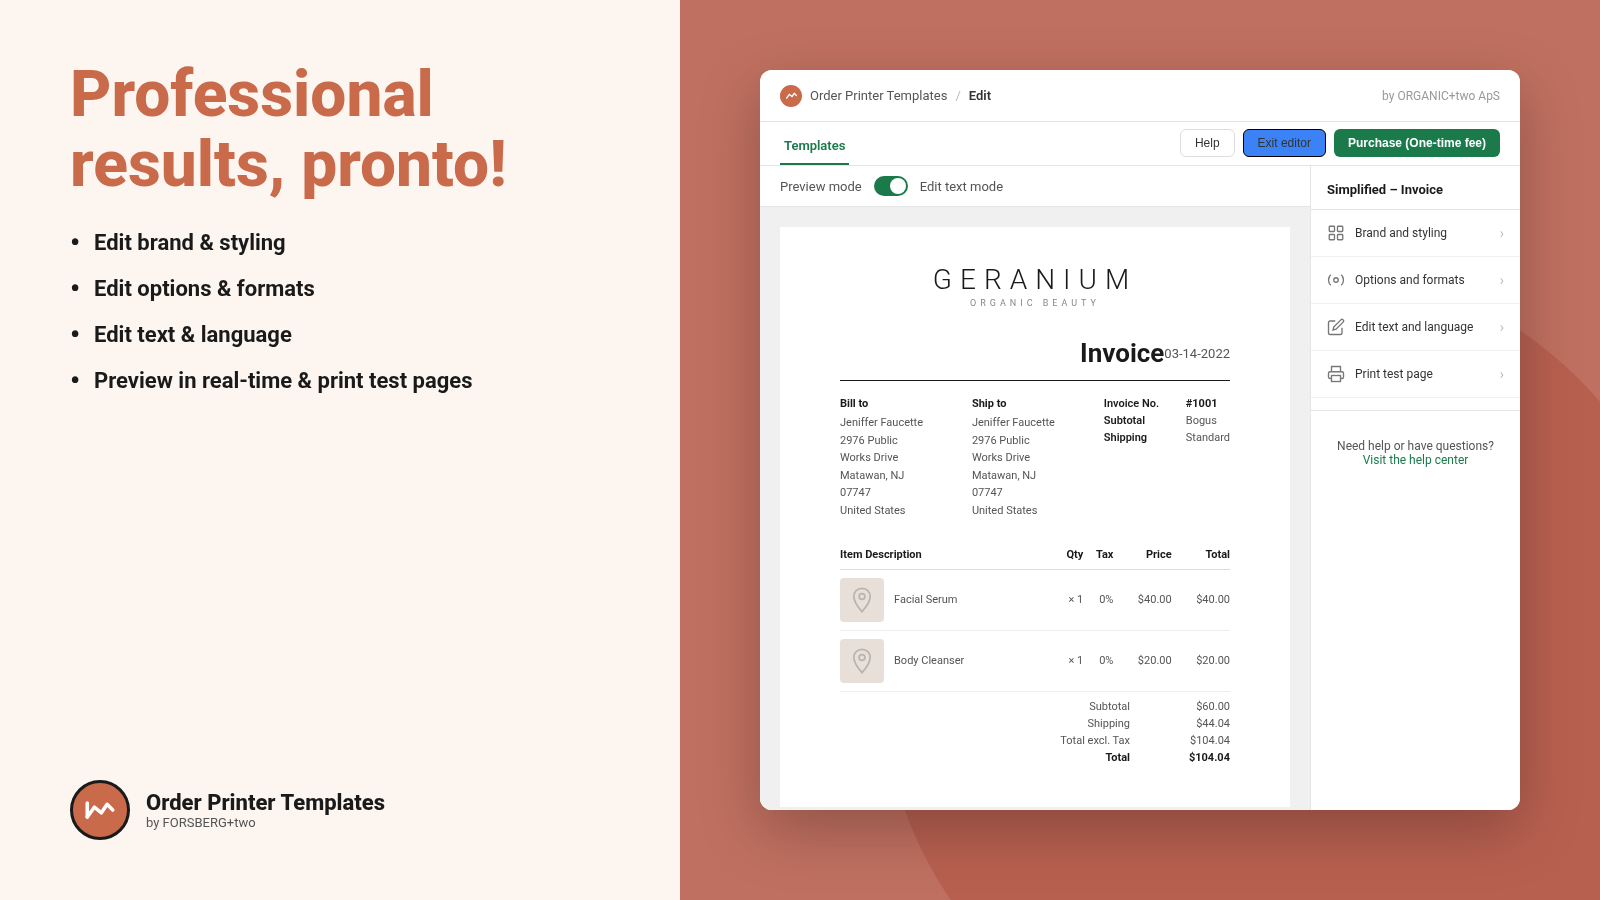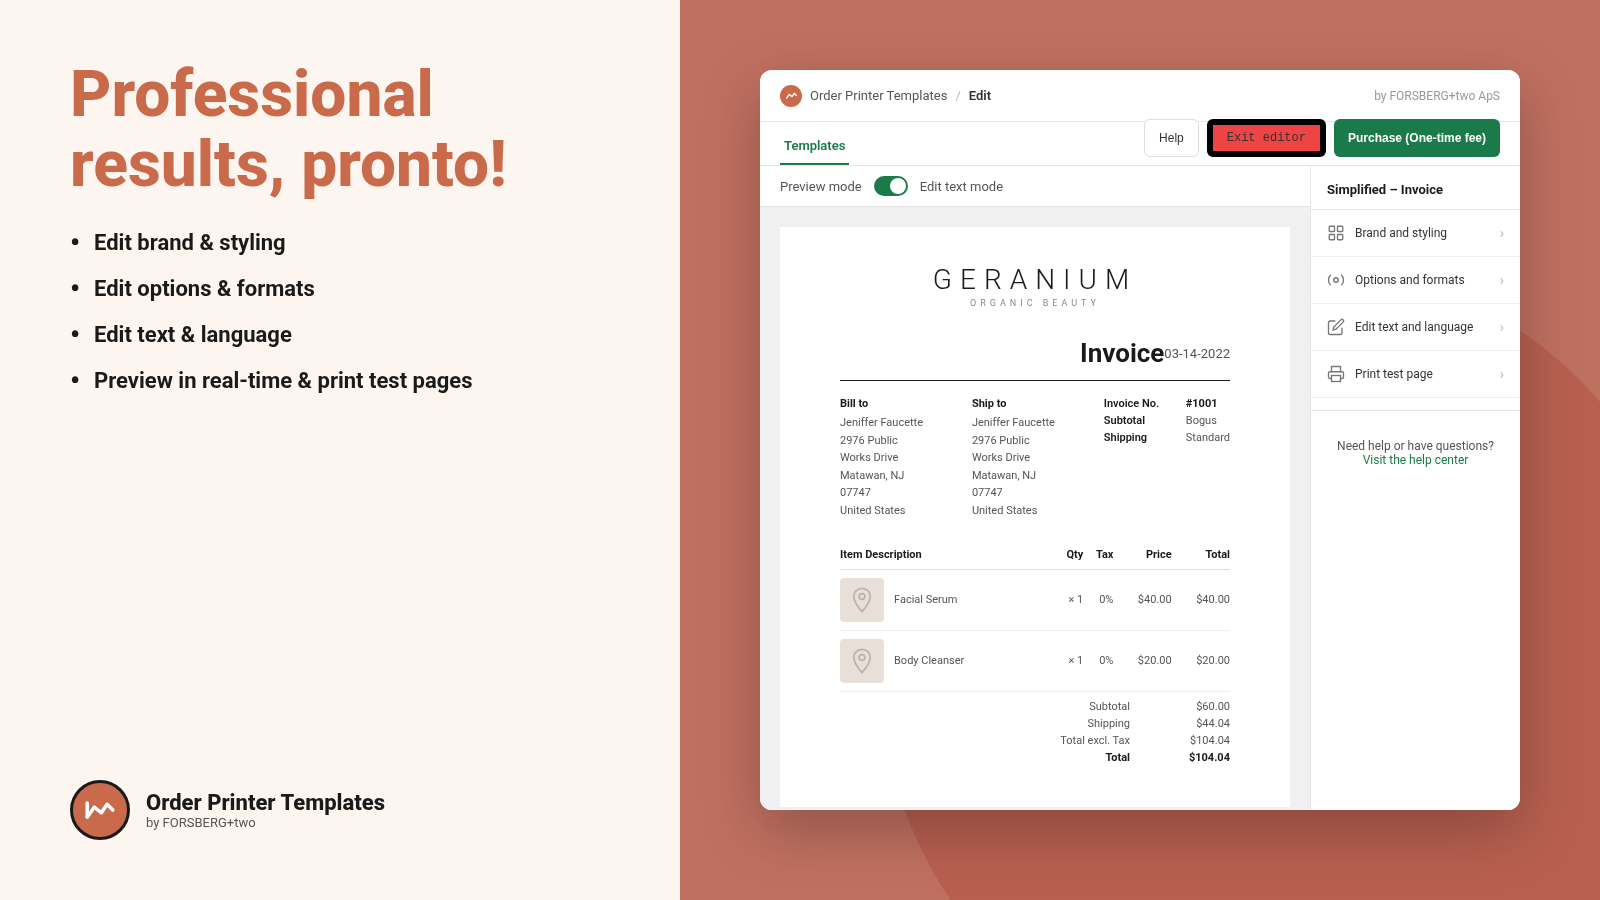"by FORSBERG+two ApS" div.app-topbar-right { text: FORSBERG+two -> ORGANIC+two }
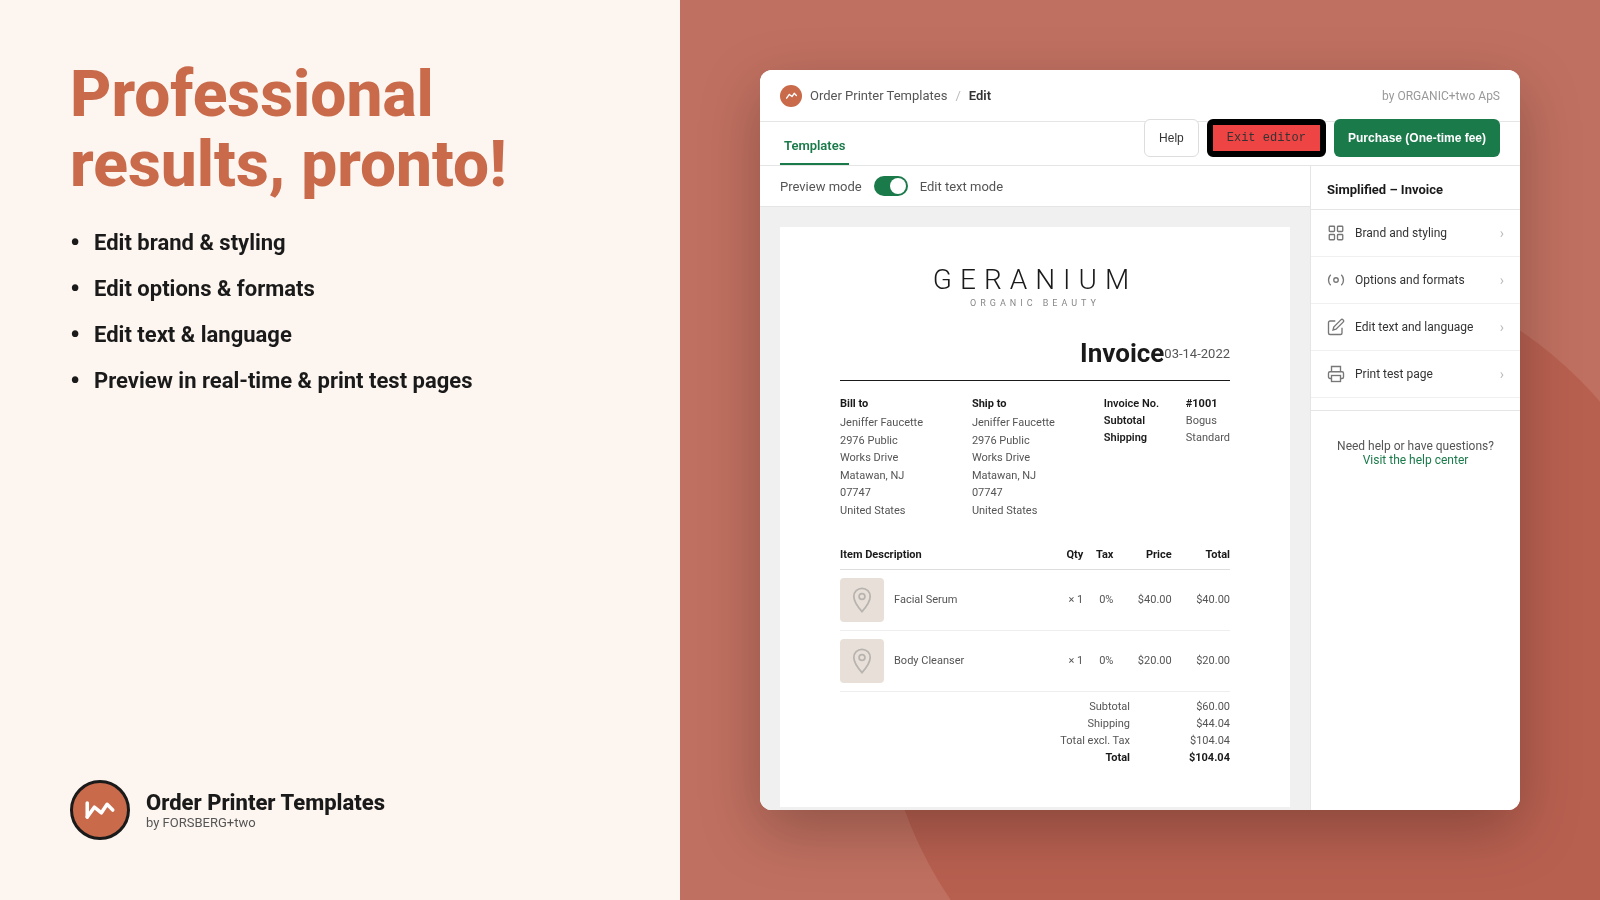"Exit editor" .btn-exit { background: #ef4444 -> #3b82f6; border: 6px solid #000000 -> 1px solid #000000; font-family: Liberation Mono, monospace -> none }
